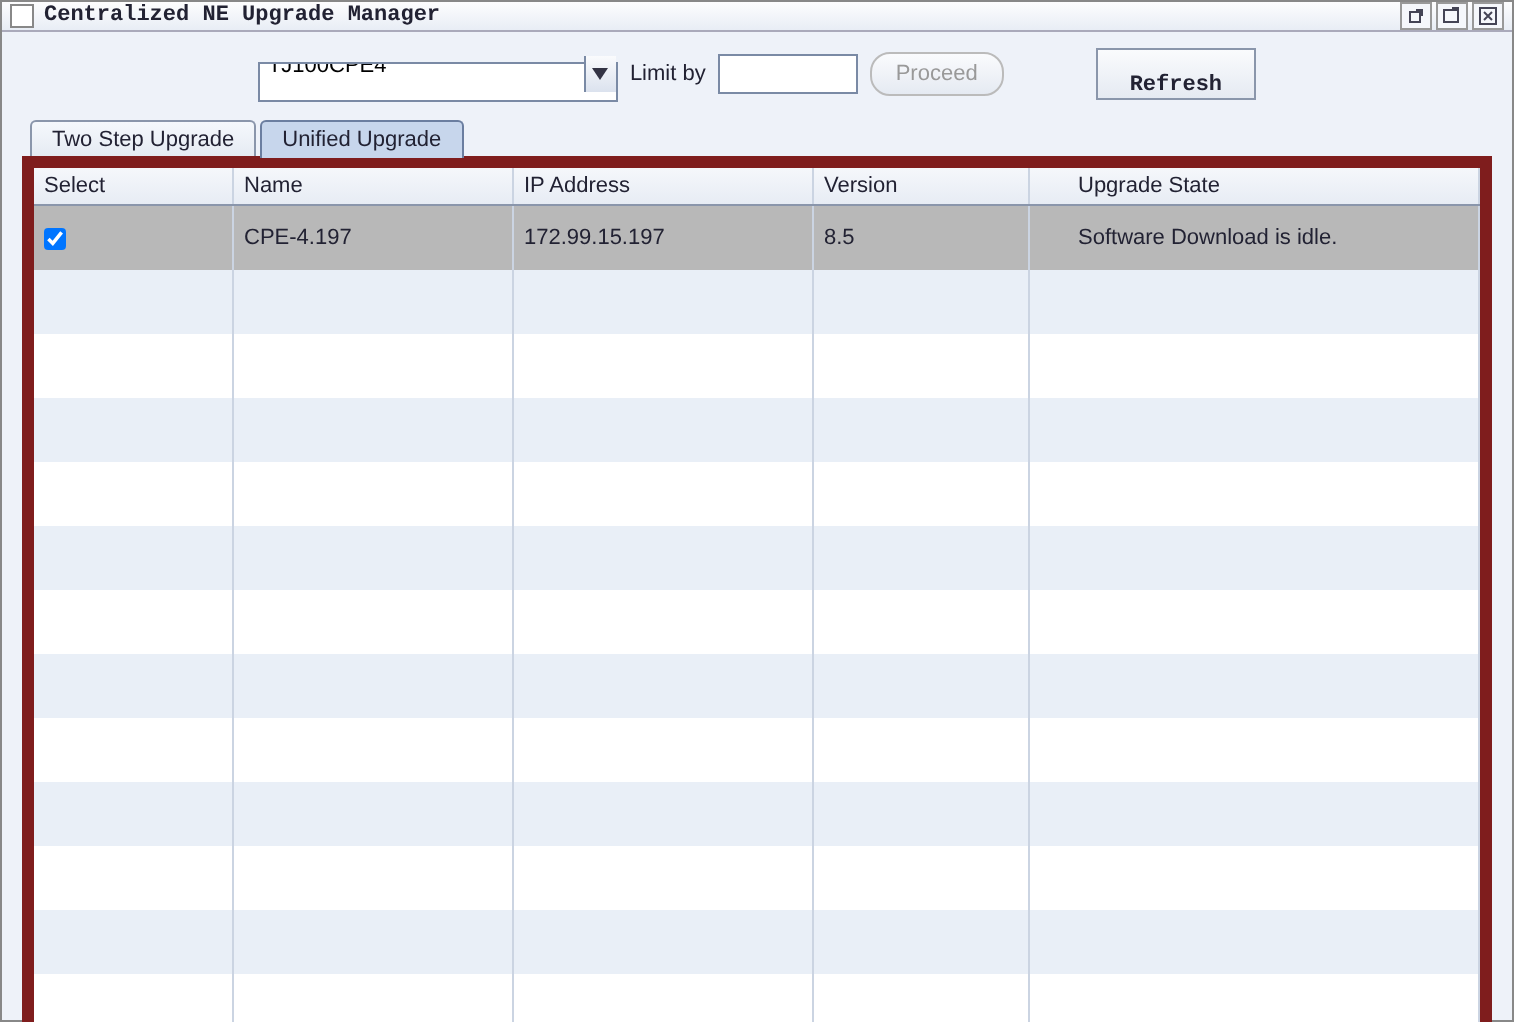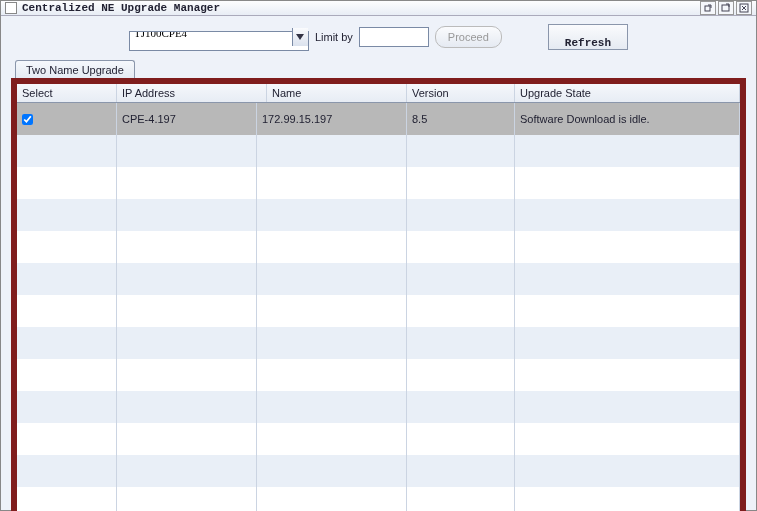"TJ100CPE4" .select-wrap input { font-family: Liberation Serif, serif -> Liberation Sans, sans-serif }
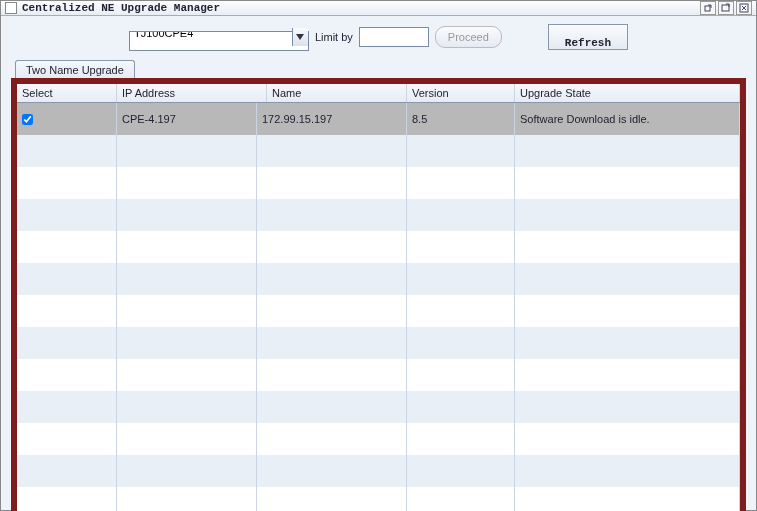"Two Name Upgrade" div.tab { text: Name -> Step }
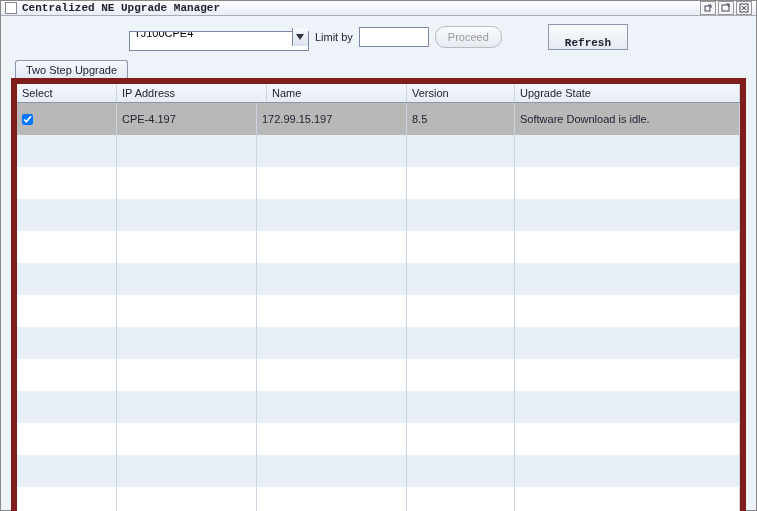"Unified Upgrade" div.tab { html: none -> <div>Unified Upgrade</div> }
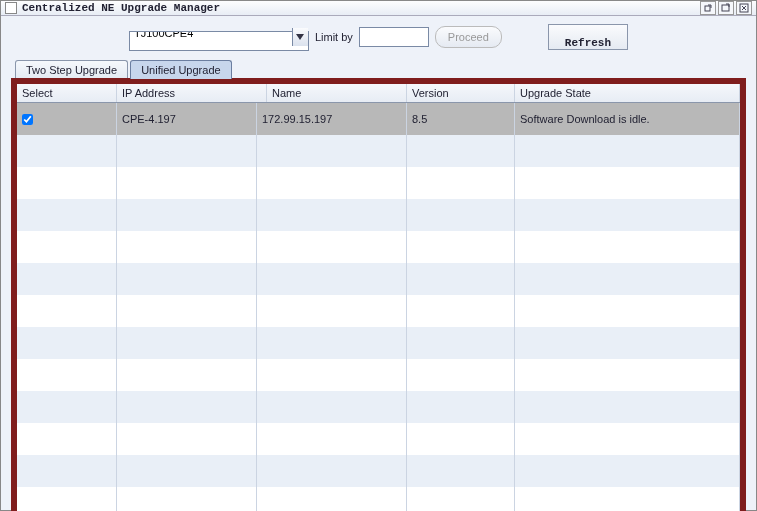"IP Address" div.th { order: before "Name" -> after "Name" }
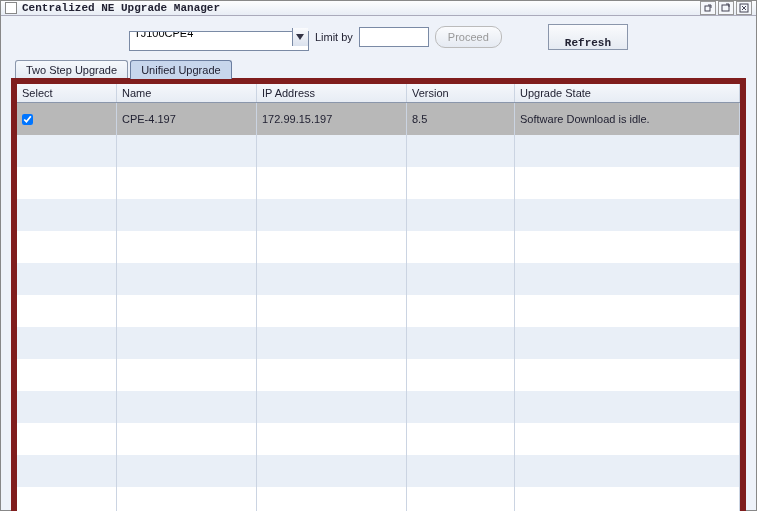"Upgrade State" .c4 { margin-left: none -> 19px }
